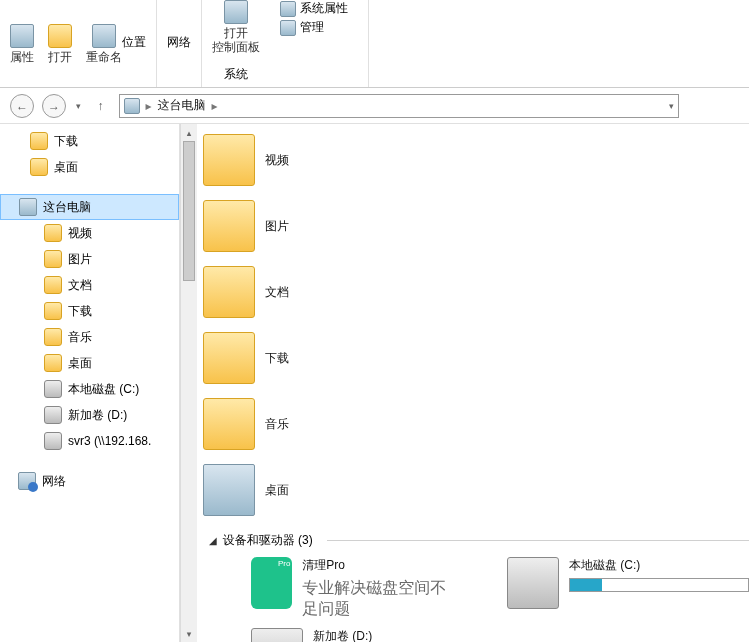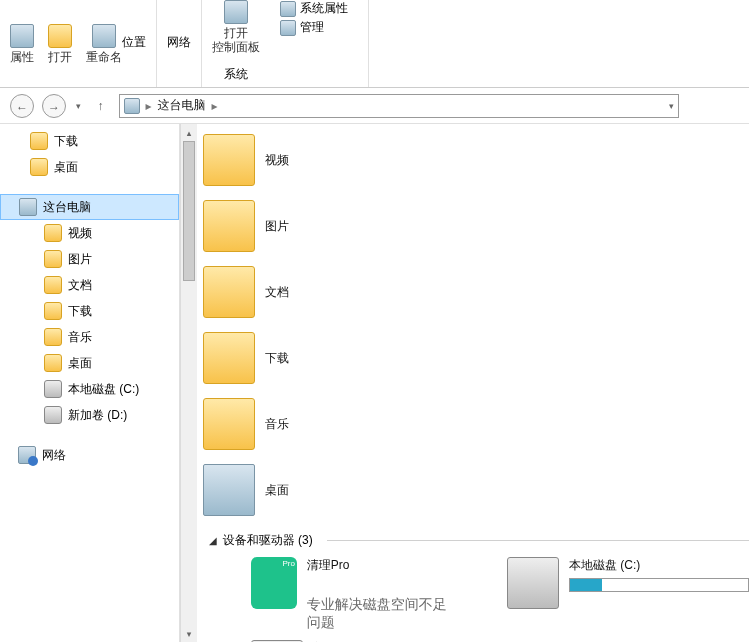"svr3 (\\192.168." div.tree-item { html: none -> <div> <div></div> <span>svr3 (\\192.168.</span> </div> }
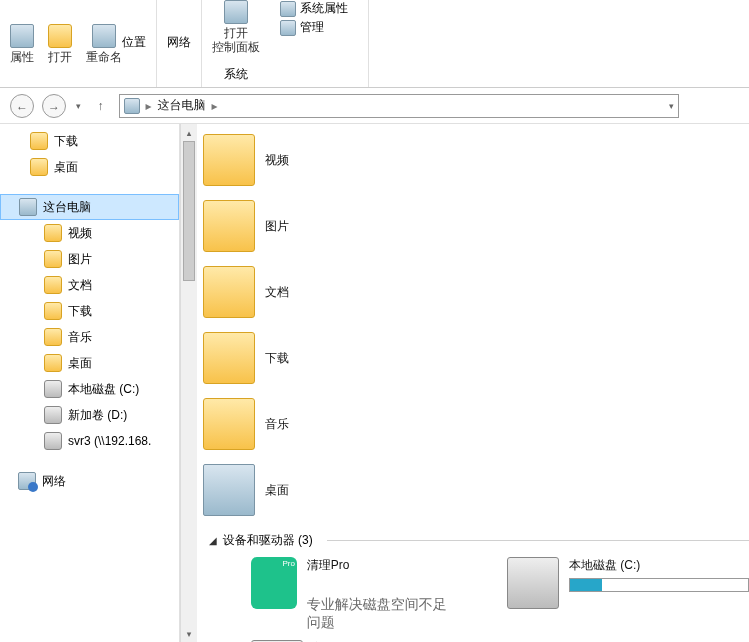"专业解决磁盘空间不足问题" .device .sub { font-size: 14px -> 16px; margin-top: 18px -> none }
